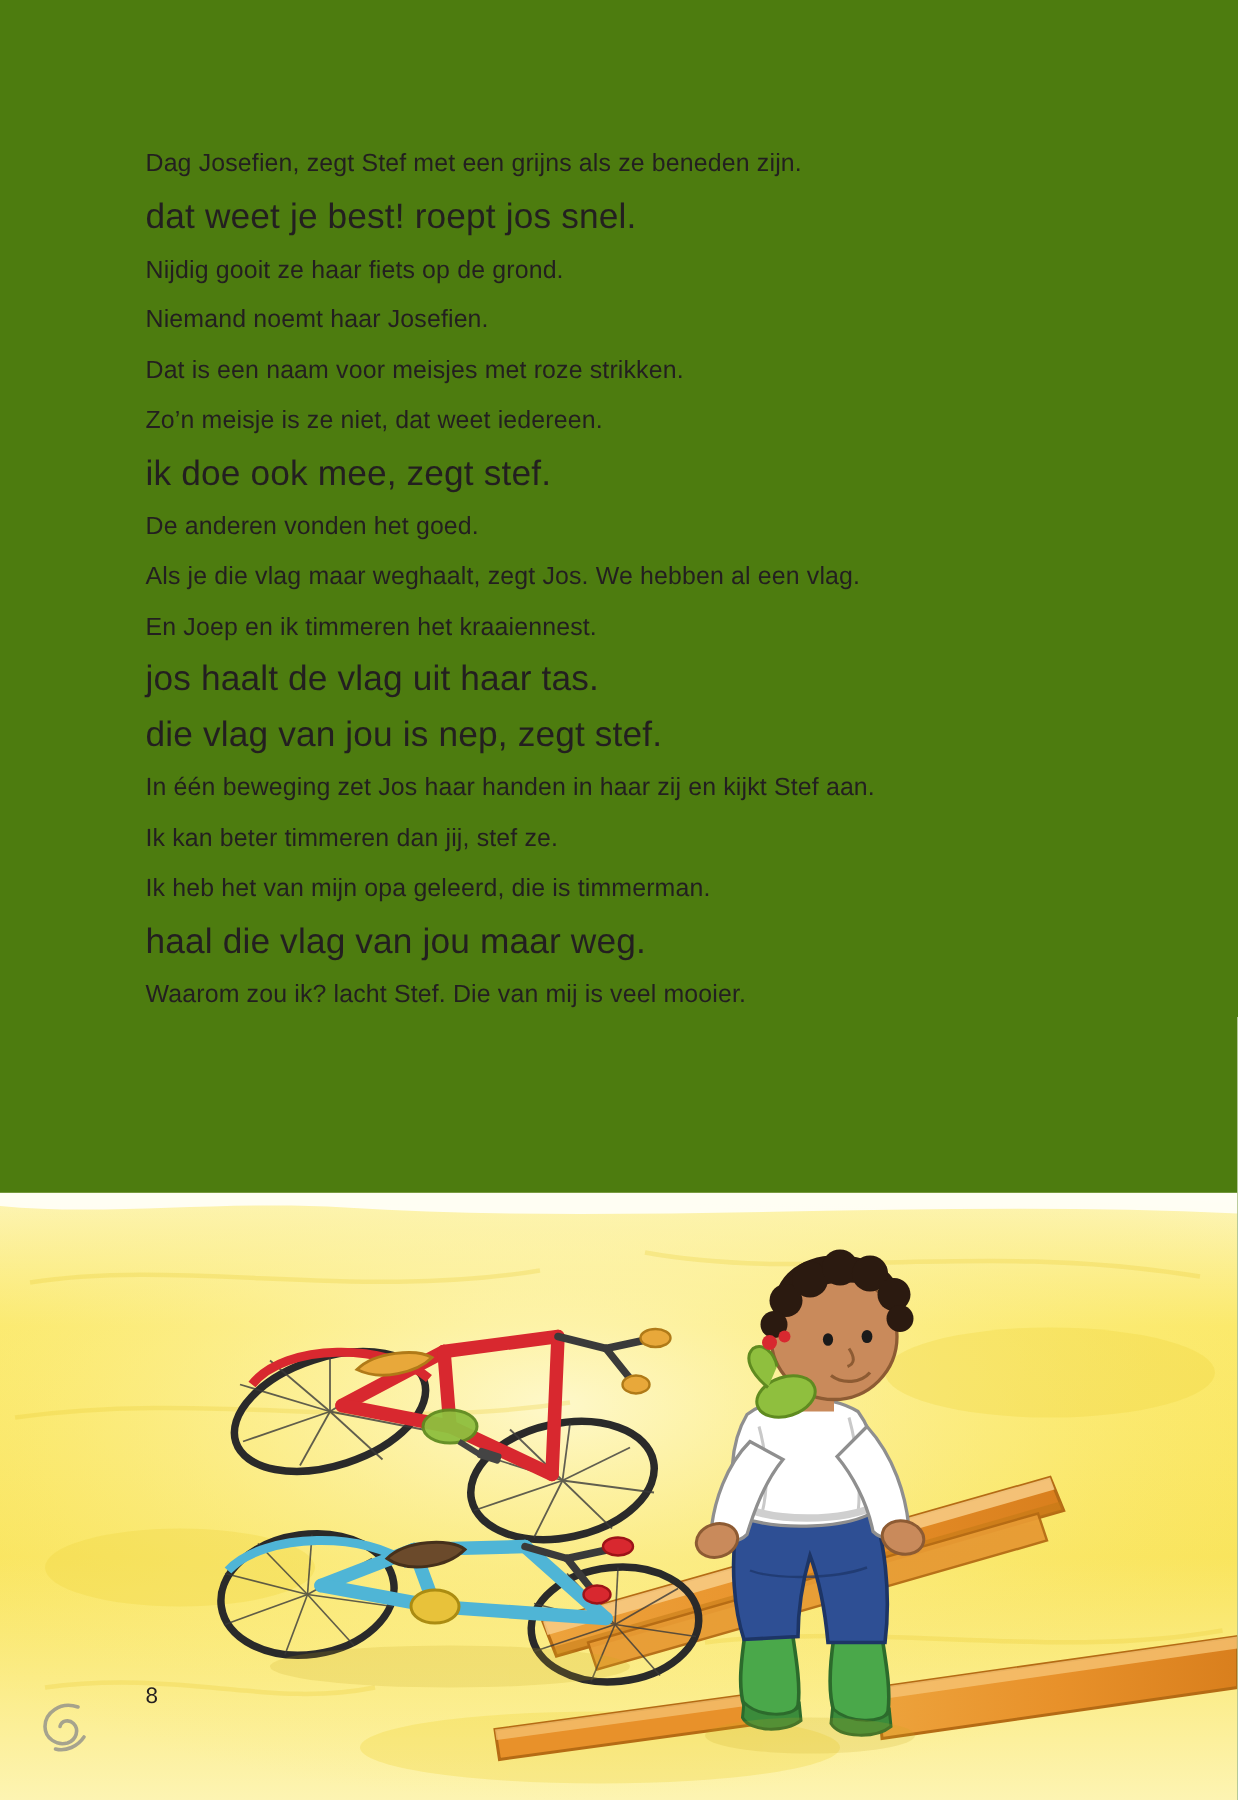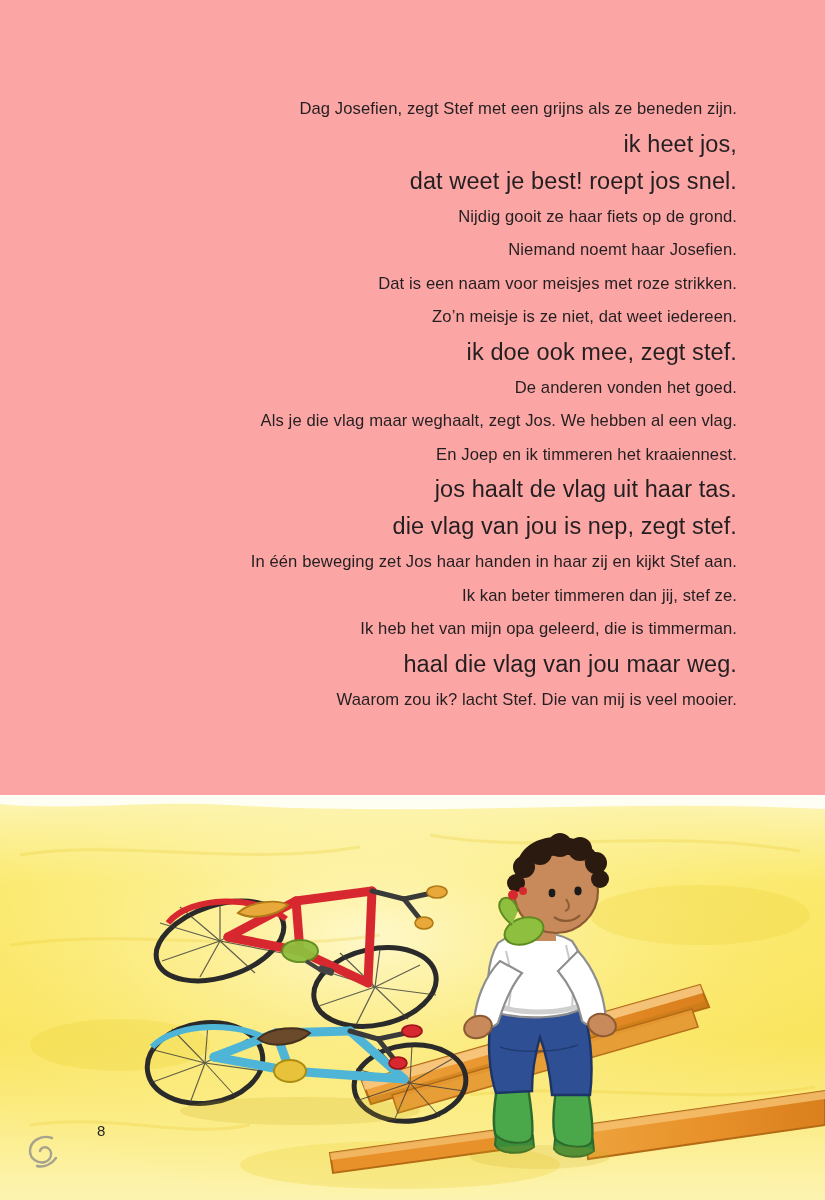"Dag Josefien, zegt Stef met" .page { background: #fca5a5 -> #4d7c0f; text-align: right -> none }
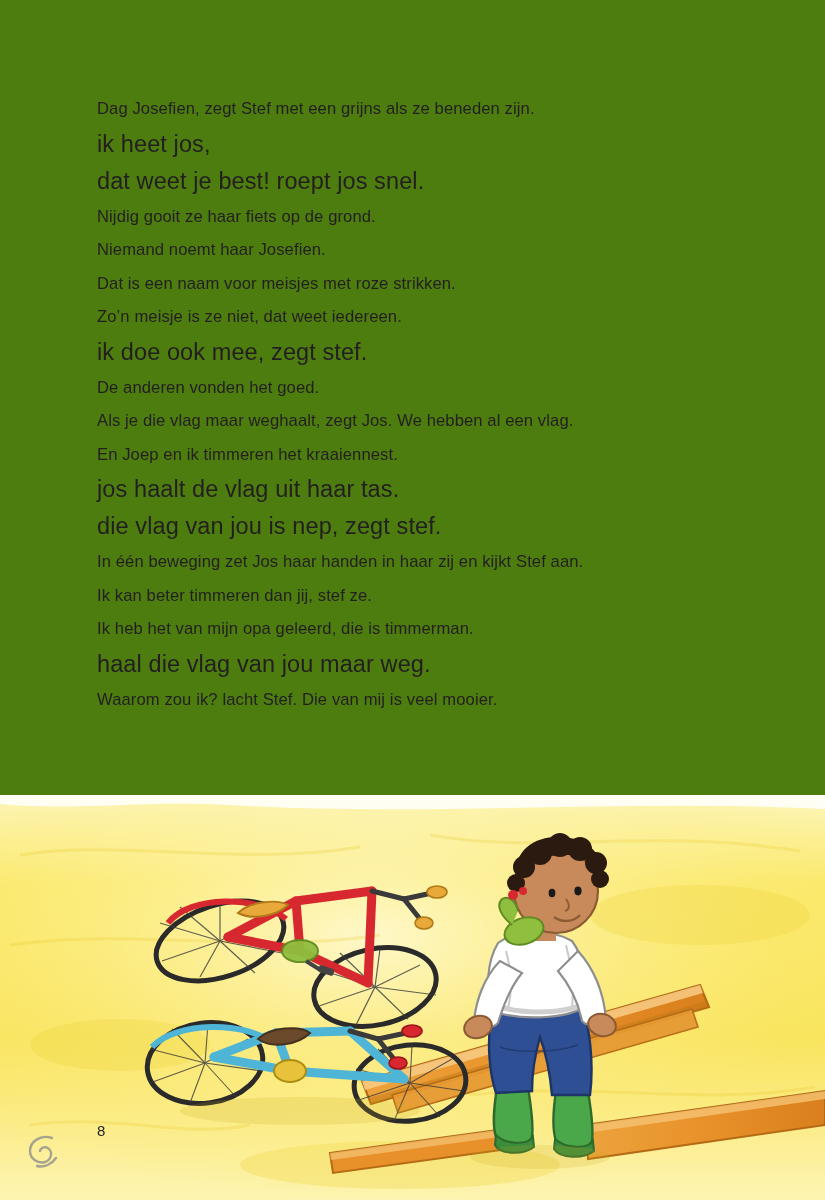"ik heet jos," p.line { html: <p>ik heet jos,</p> -> none }
